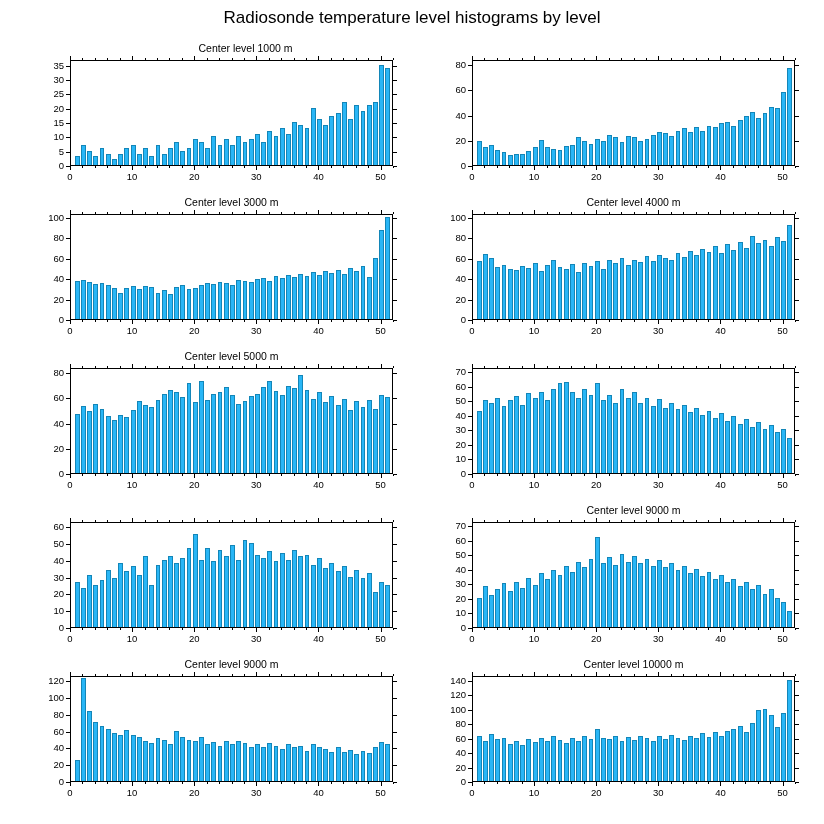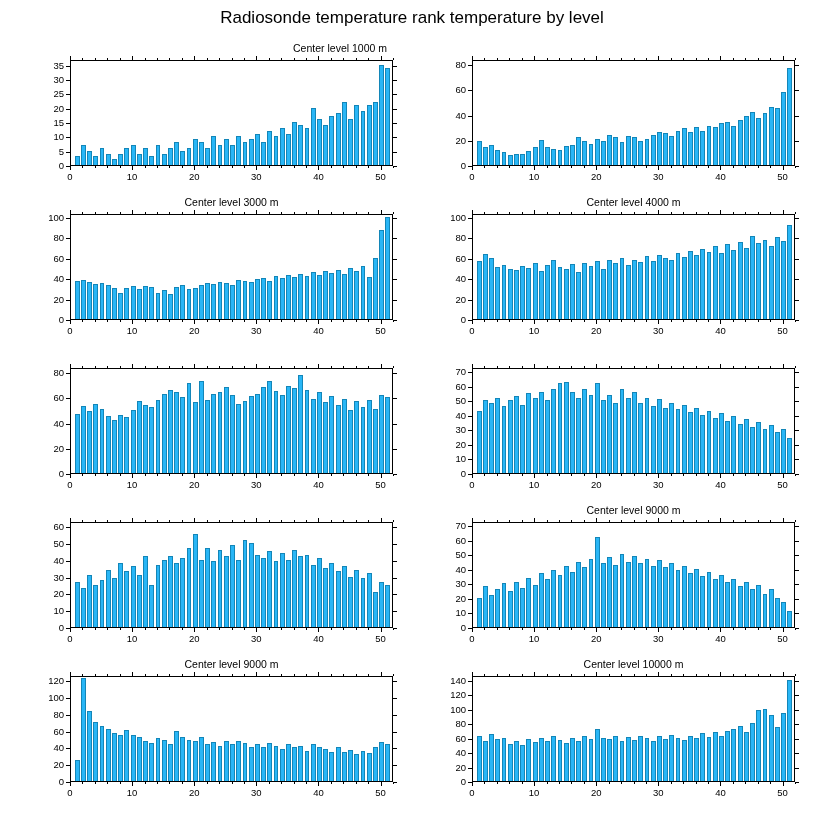"Radiosonde temperature rank temperature" div { text: rank temperature -> level histograms }
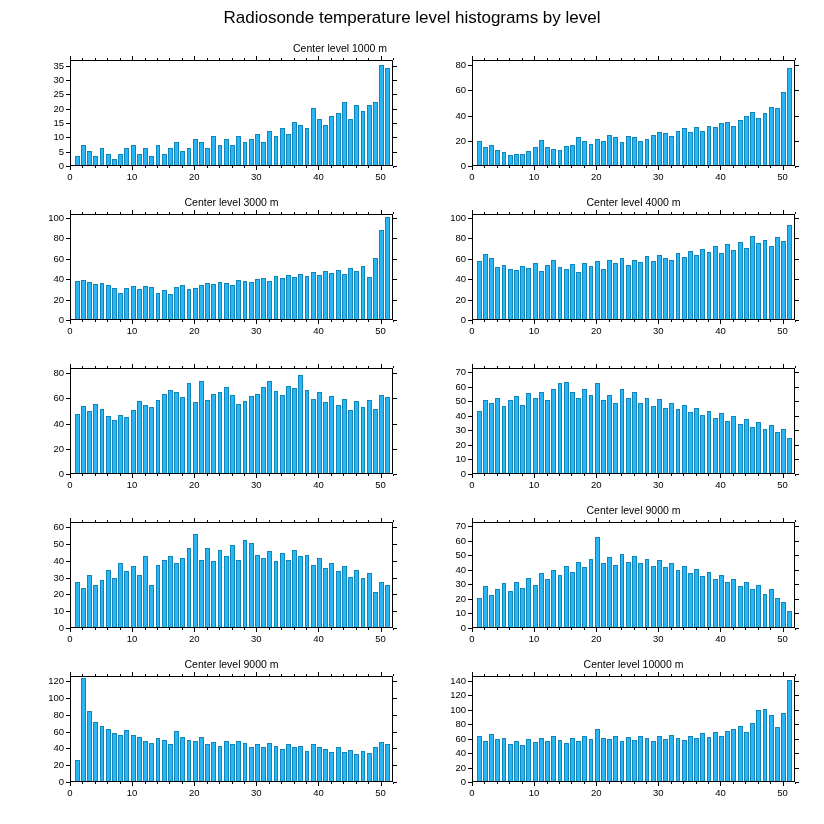"Center level 1000 m" div.panel-title { left: 56px -> 76px; text-align: right -> none }
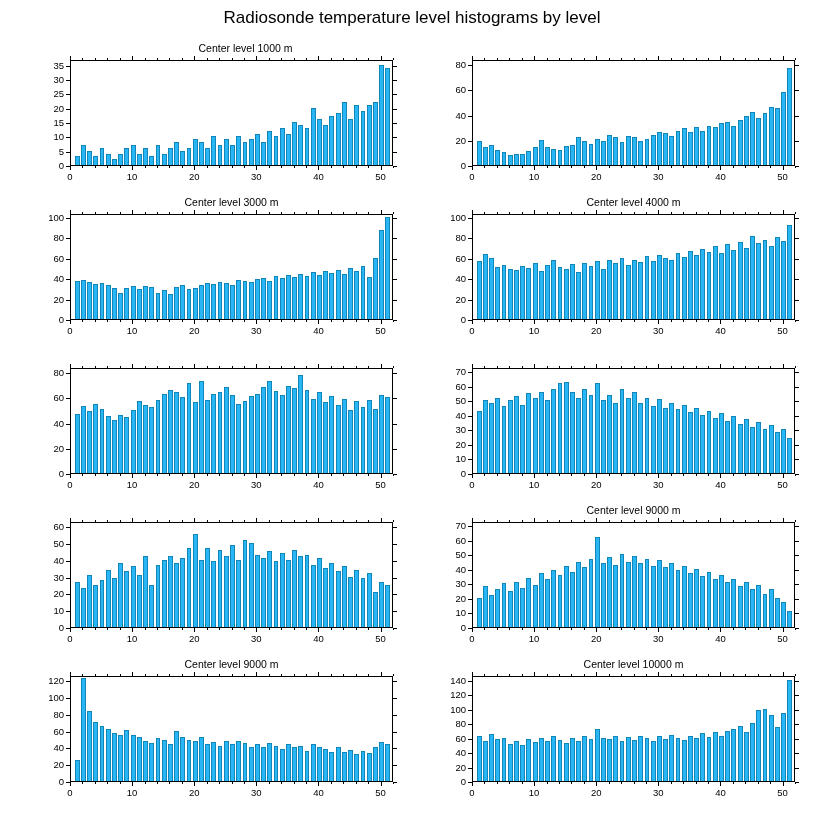"Center level 5000 m" div.panel-title { html: none -> <div>Center level 5000 m</div> }
